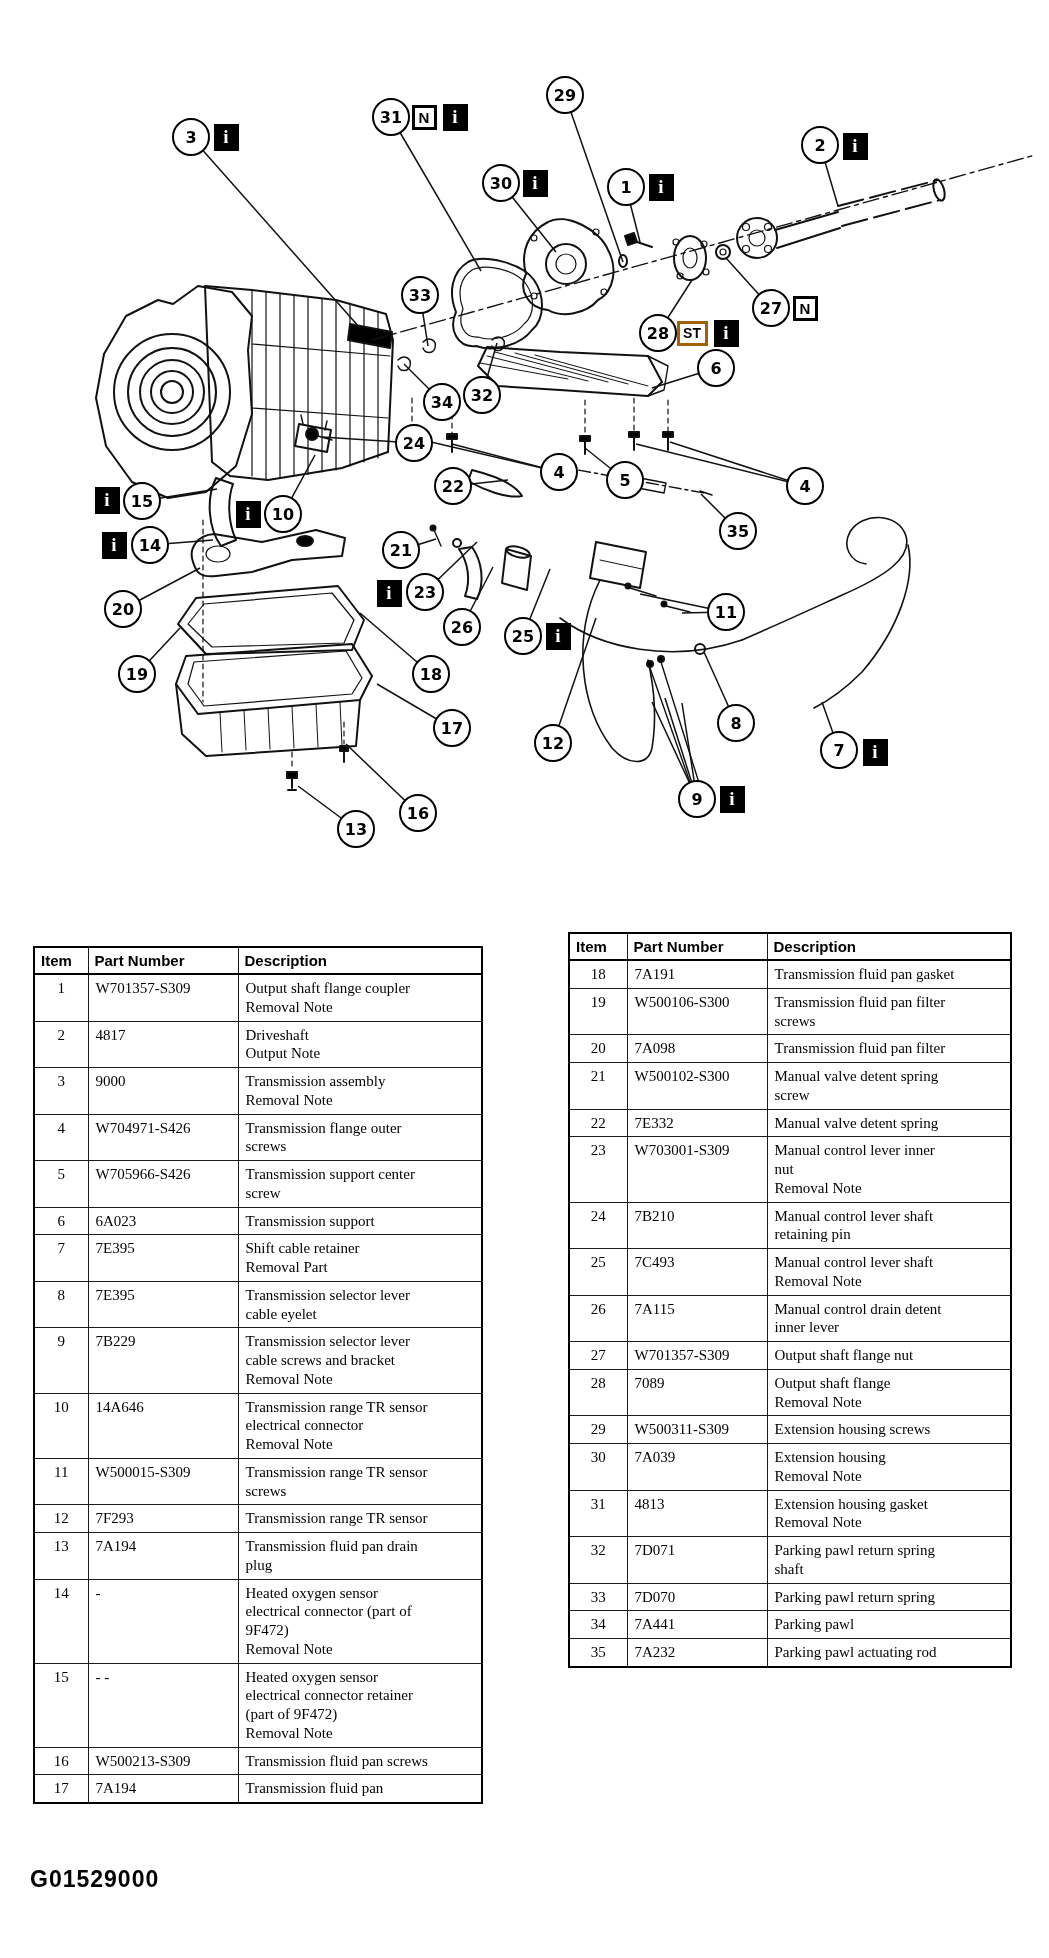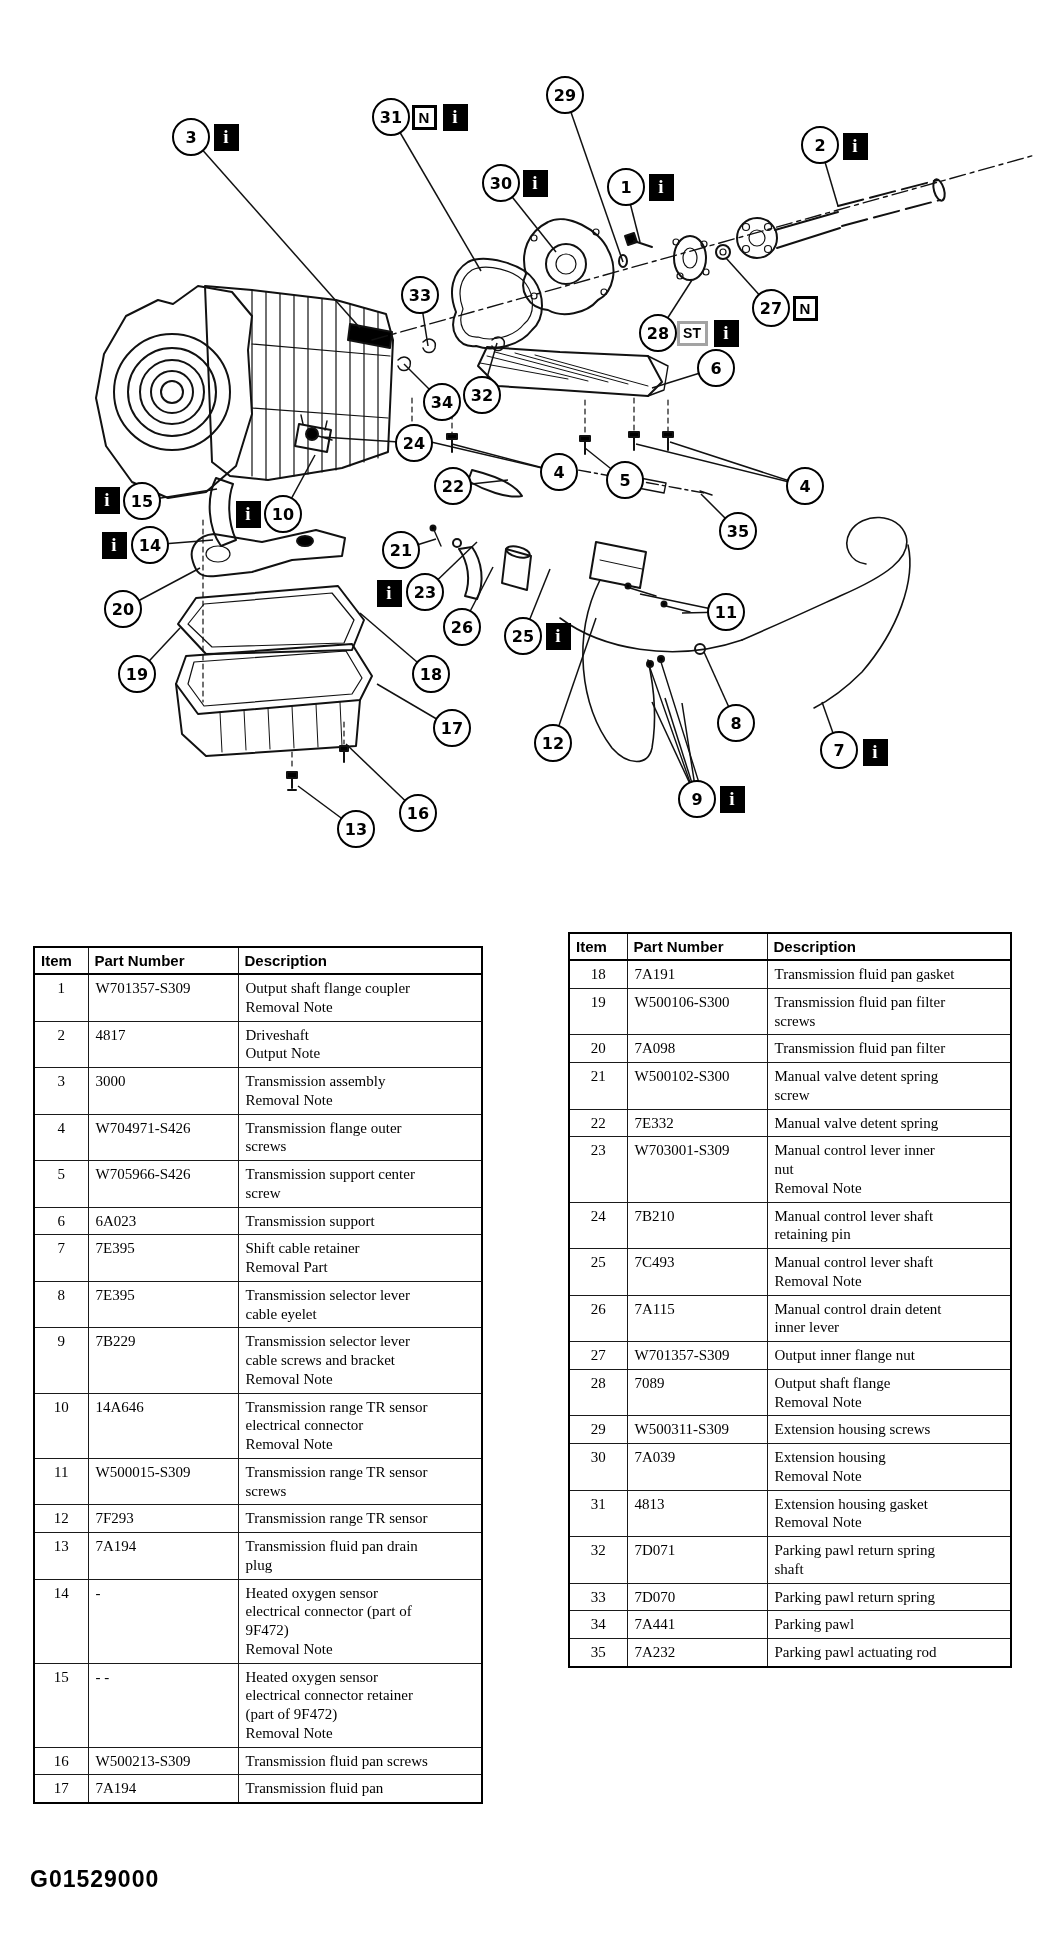"ST" .badge-ST { border: 3px solid #a3a3a3 -> 3px solid #a16207 }
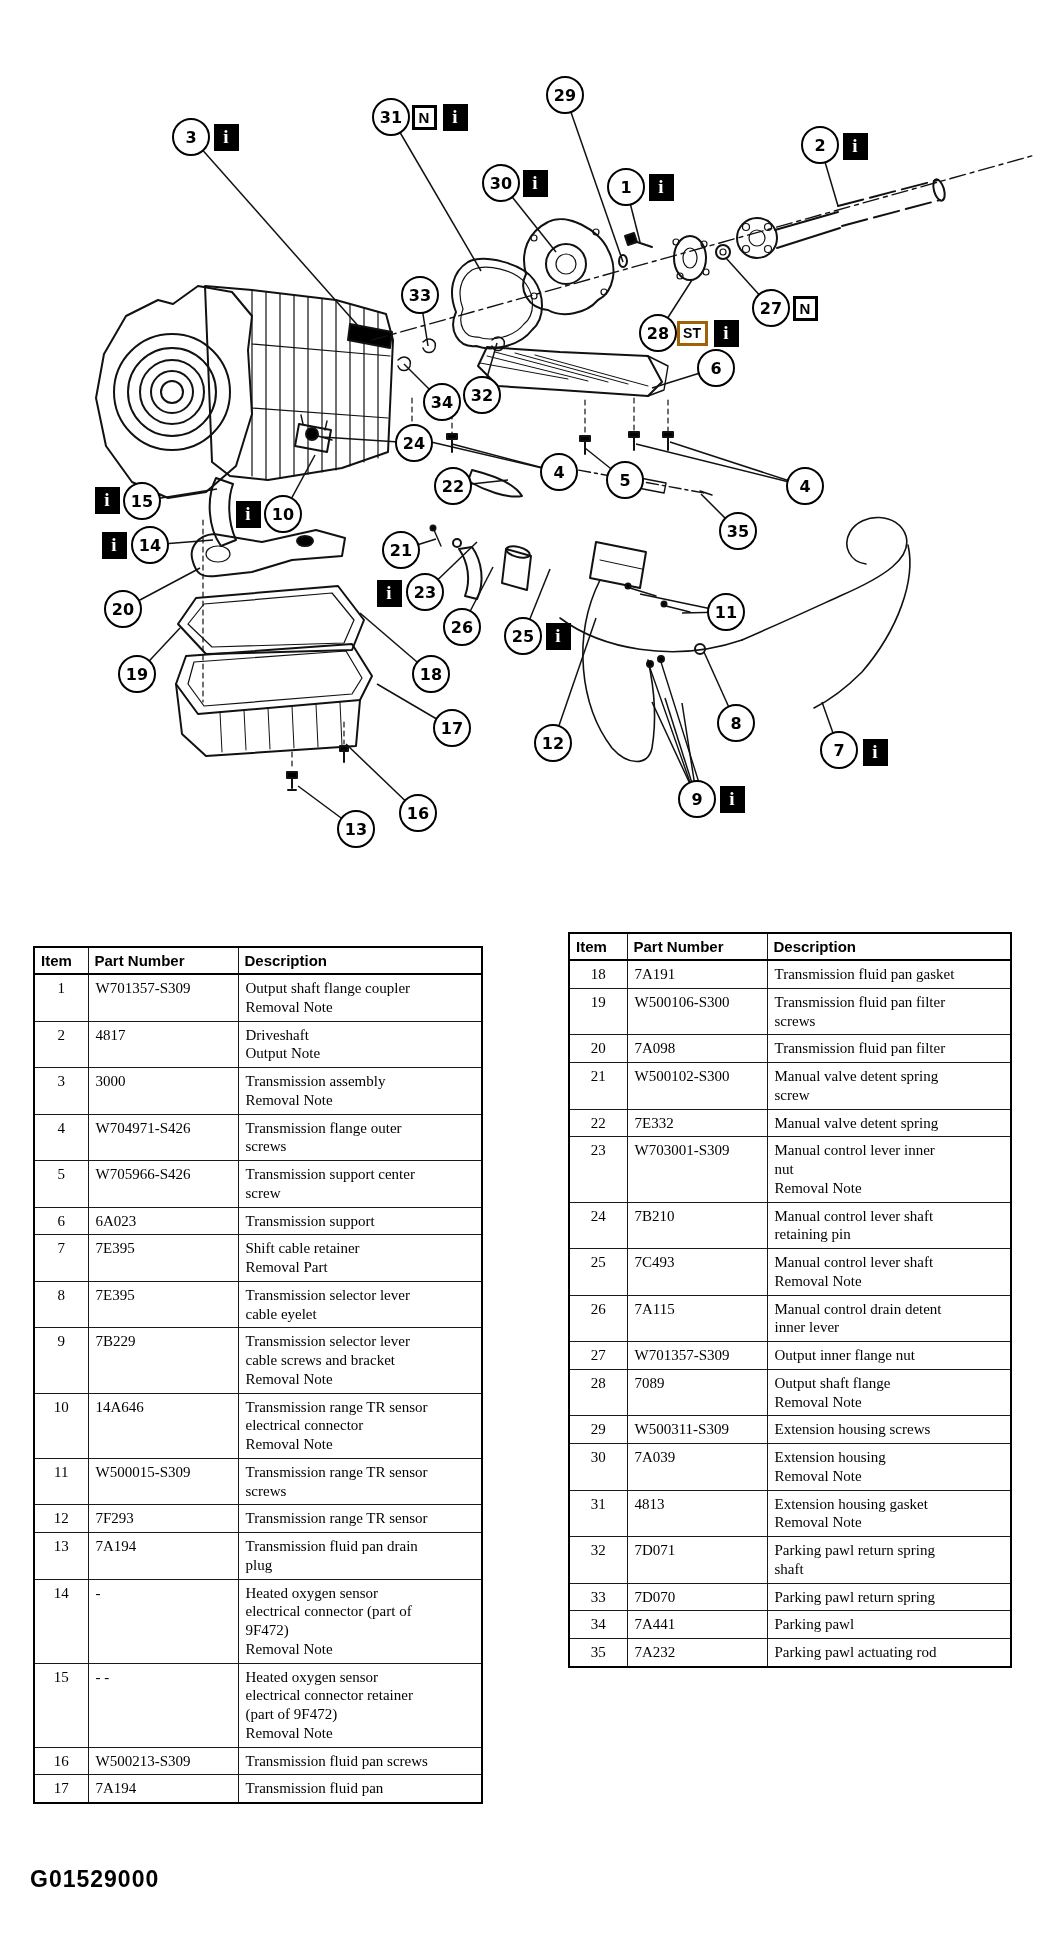"3000" td.c-part { text: 3000 -> 9000 }
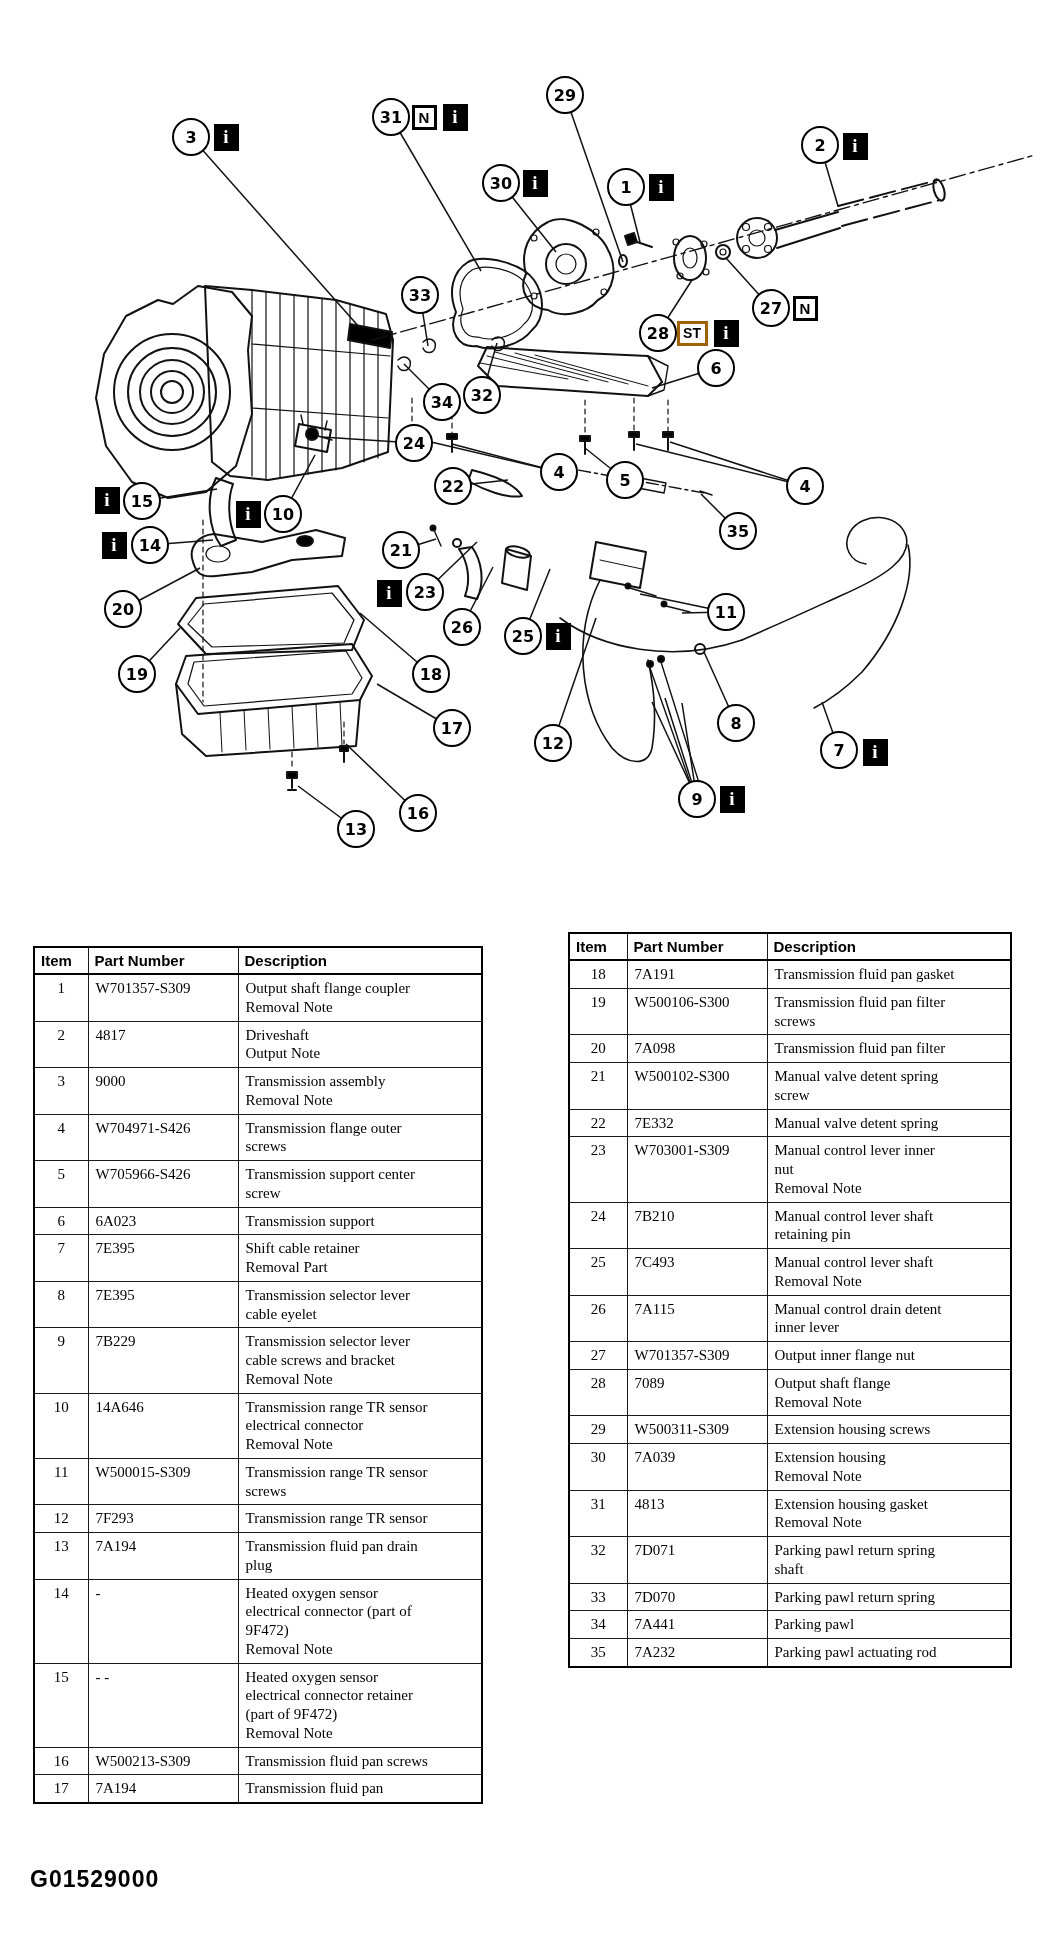"Output inner flange nut" td.c-desc { text: inner -> shaft }
